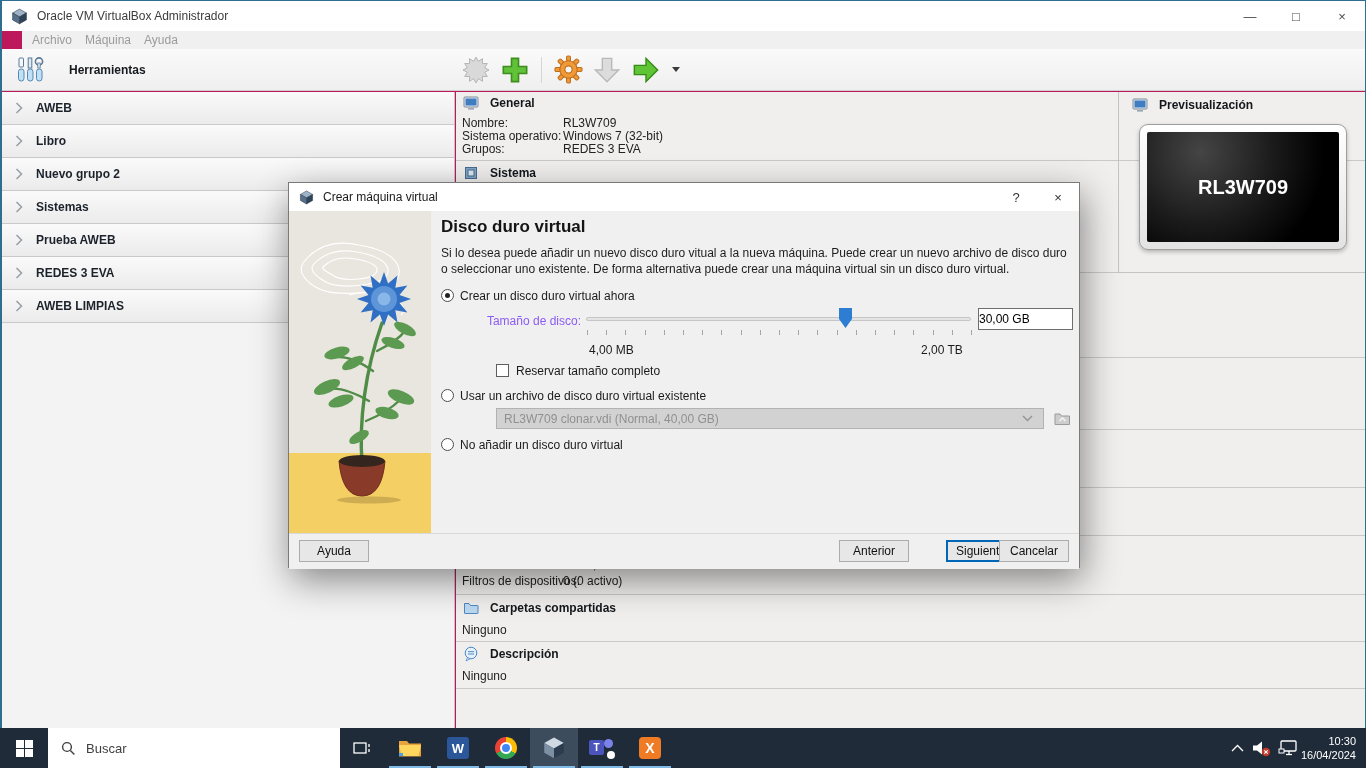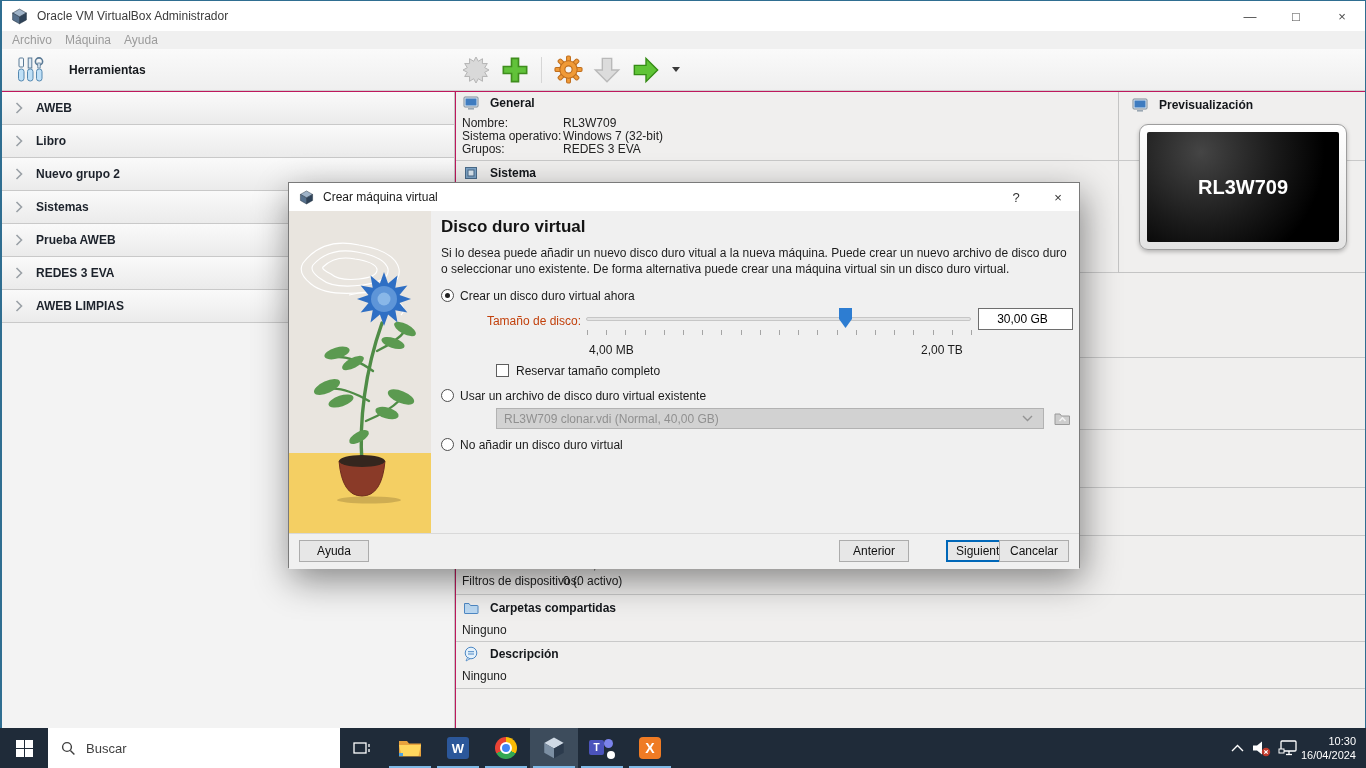"Archivo" .menubar { margin-left: none -> 20px }
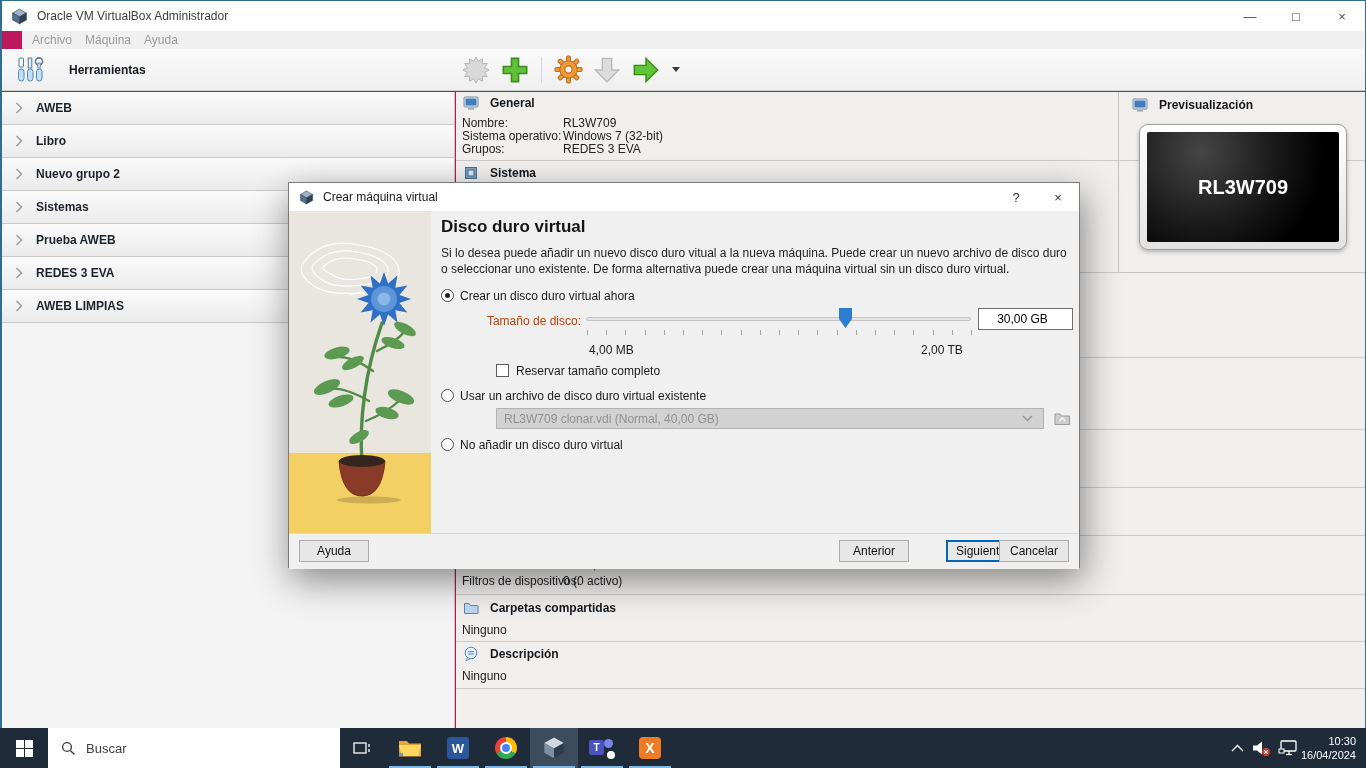"Tamaño de disco:" .size-label { color: #c2410c -> #8b5cf6 }
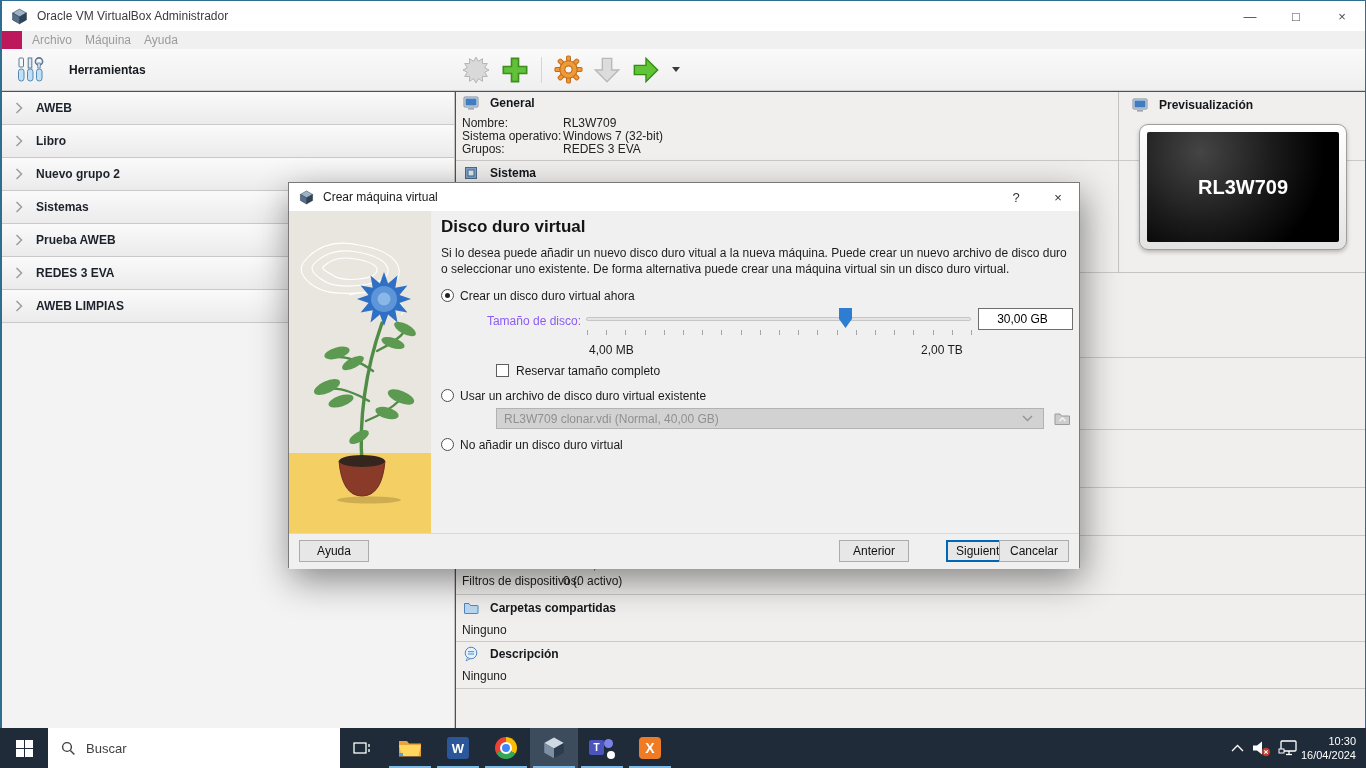"30,00 GB" .size-box { text-align: center -> left }
